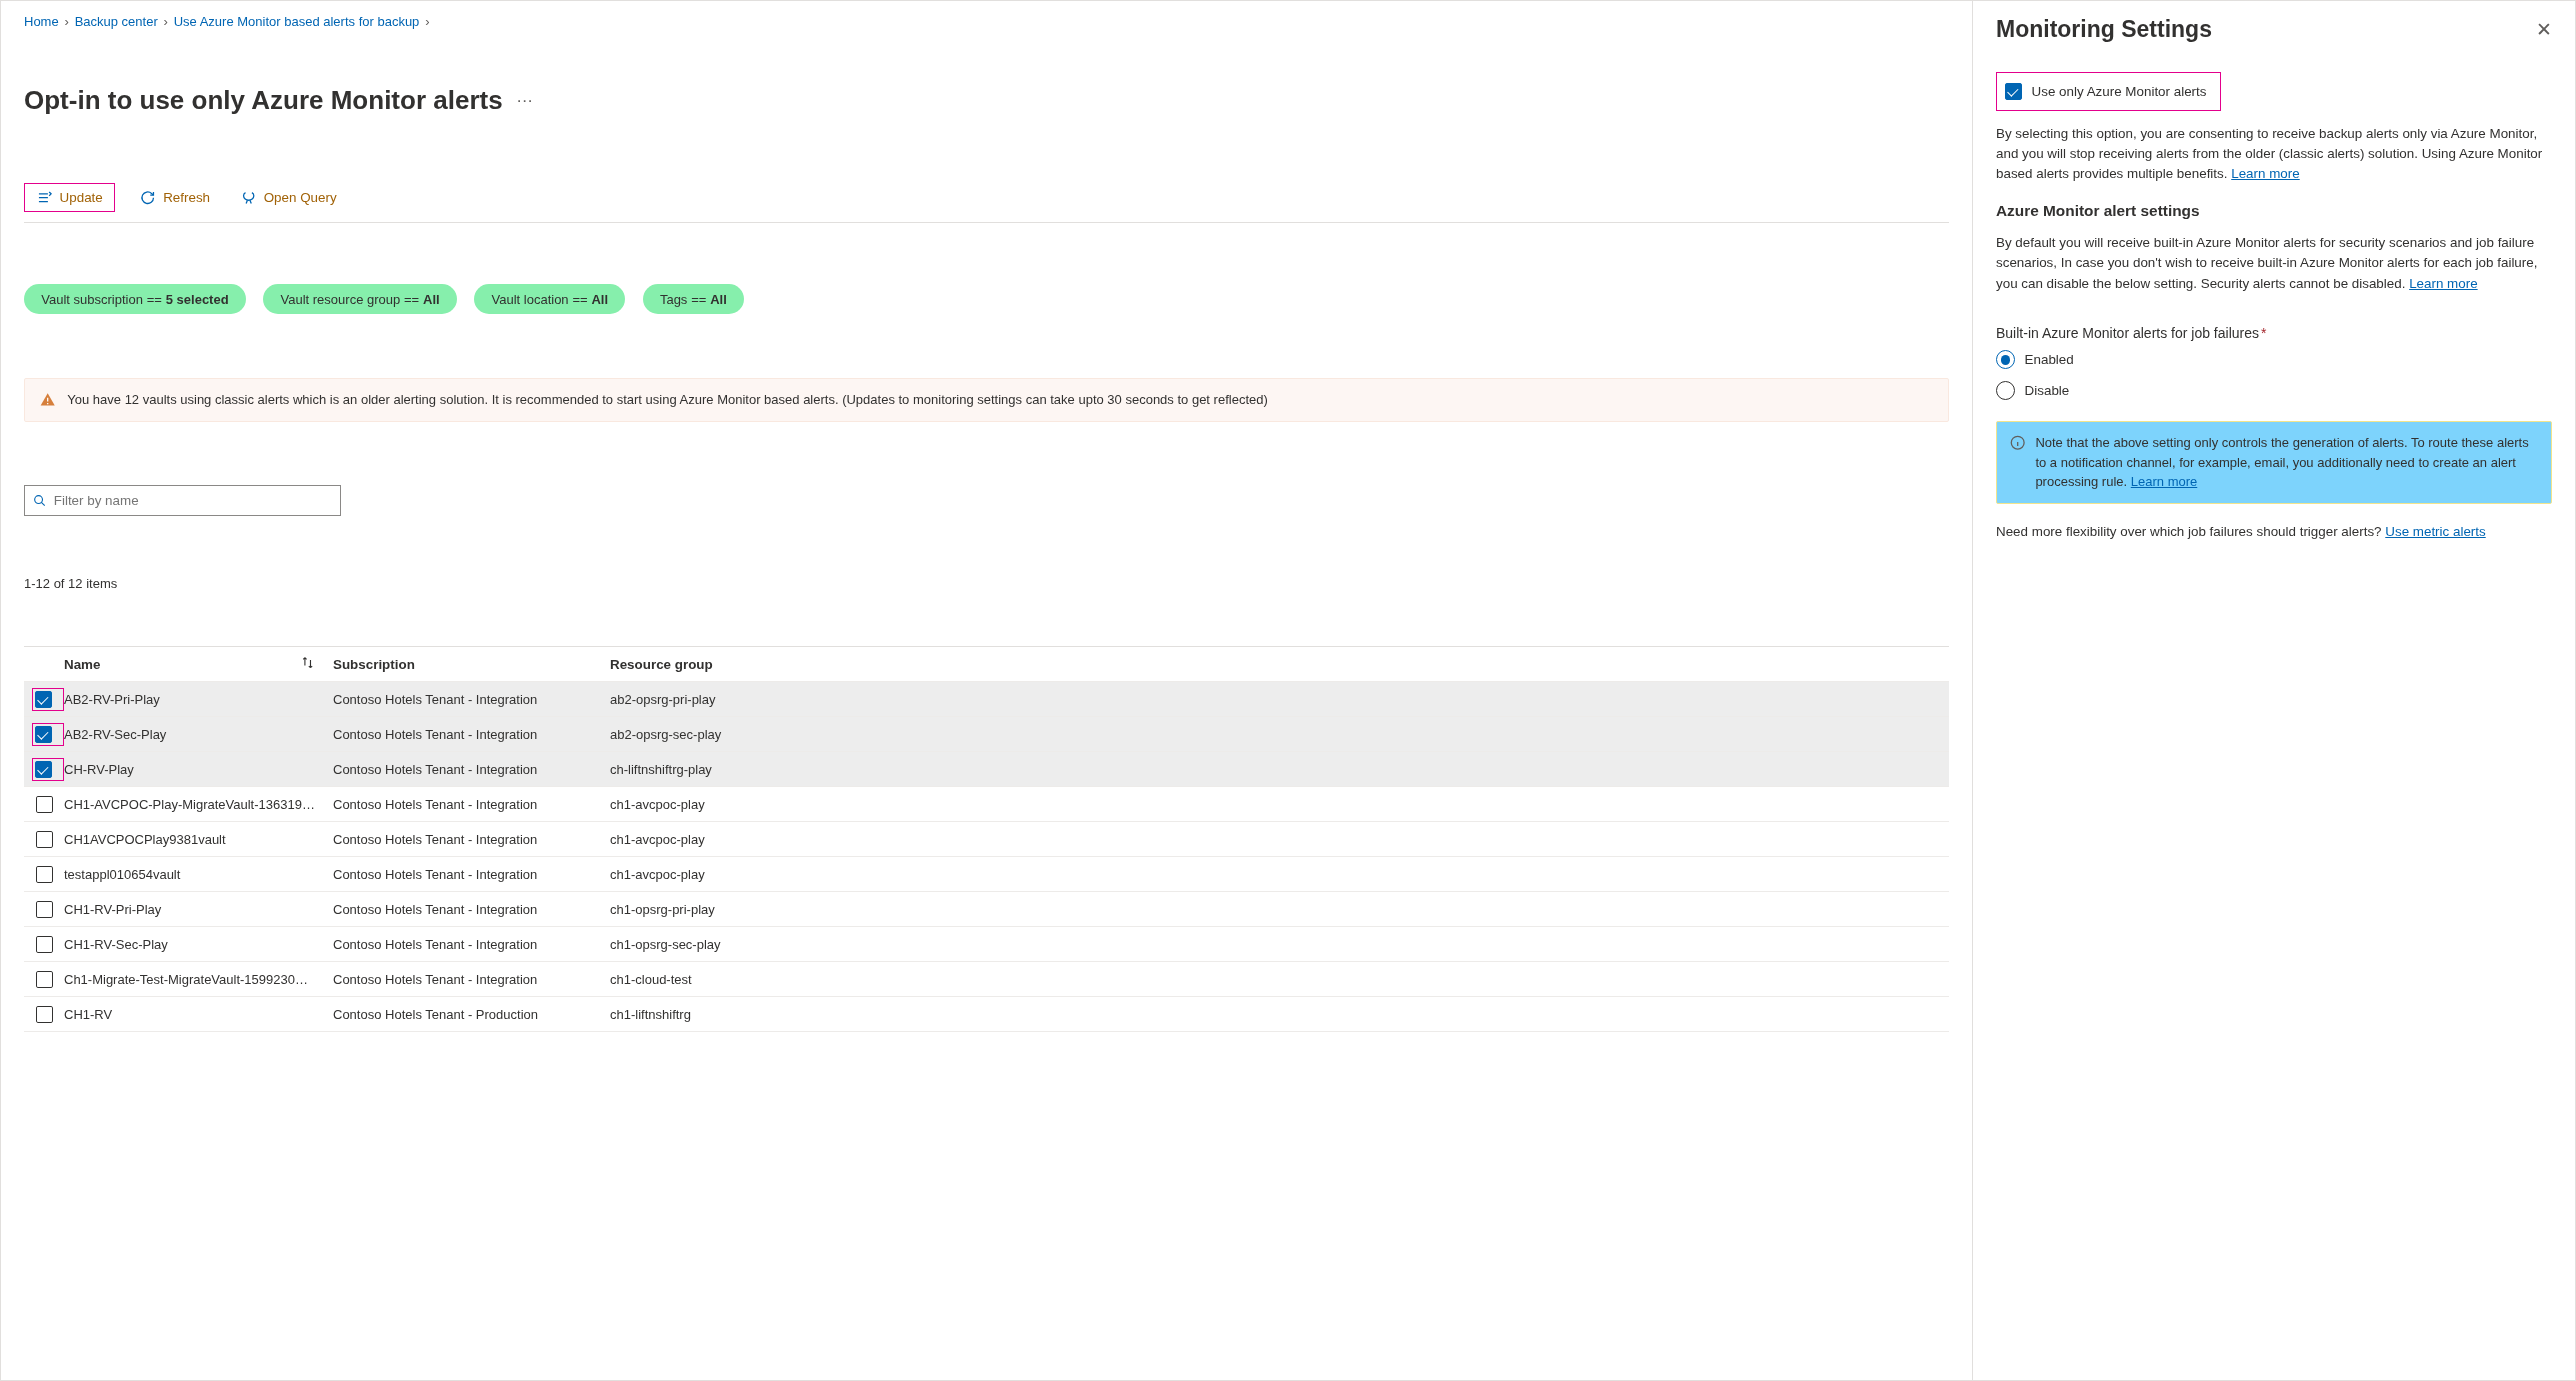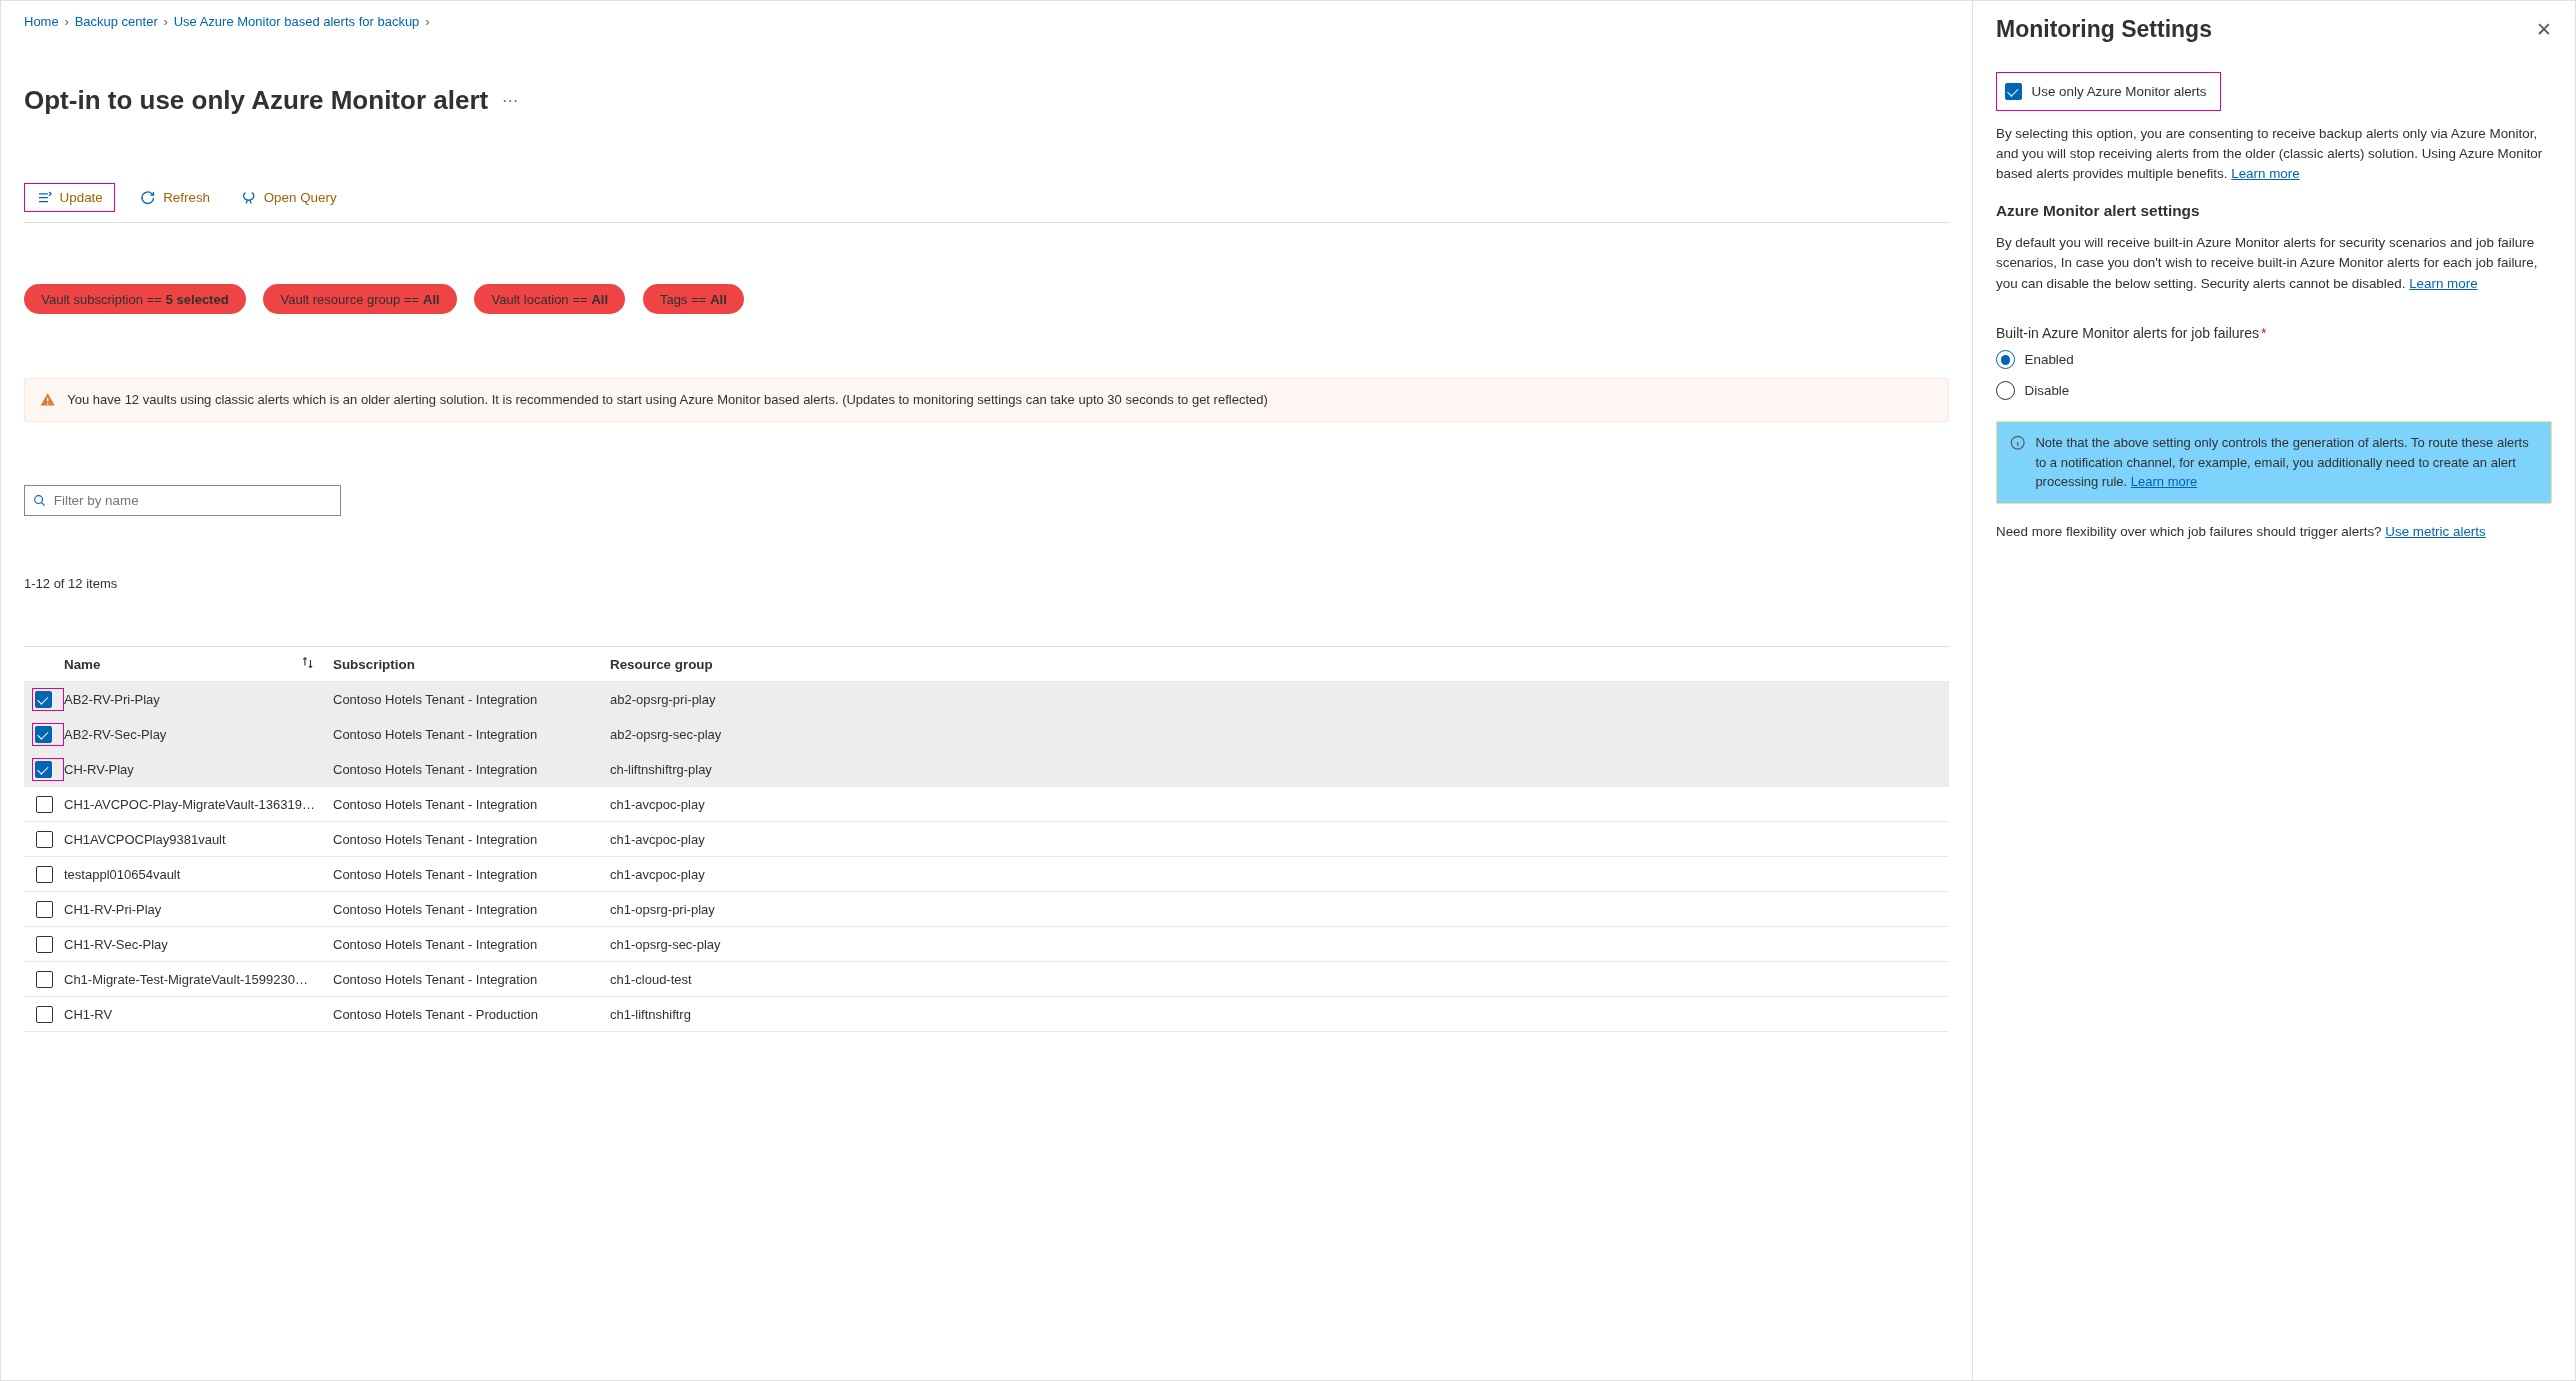"Opt-in to use only Azure" div.page-title { text: alert -> alerts }
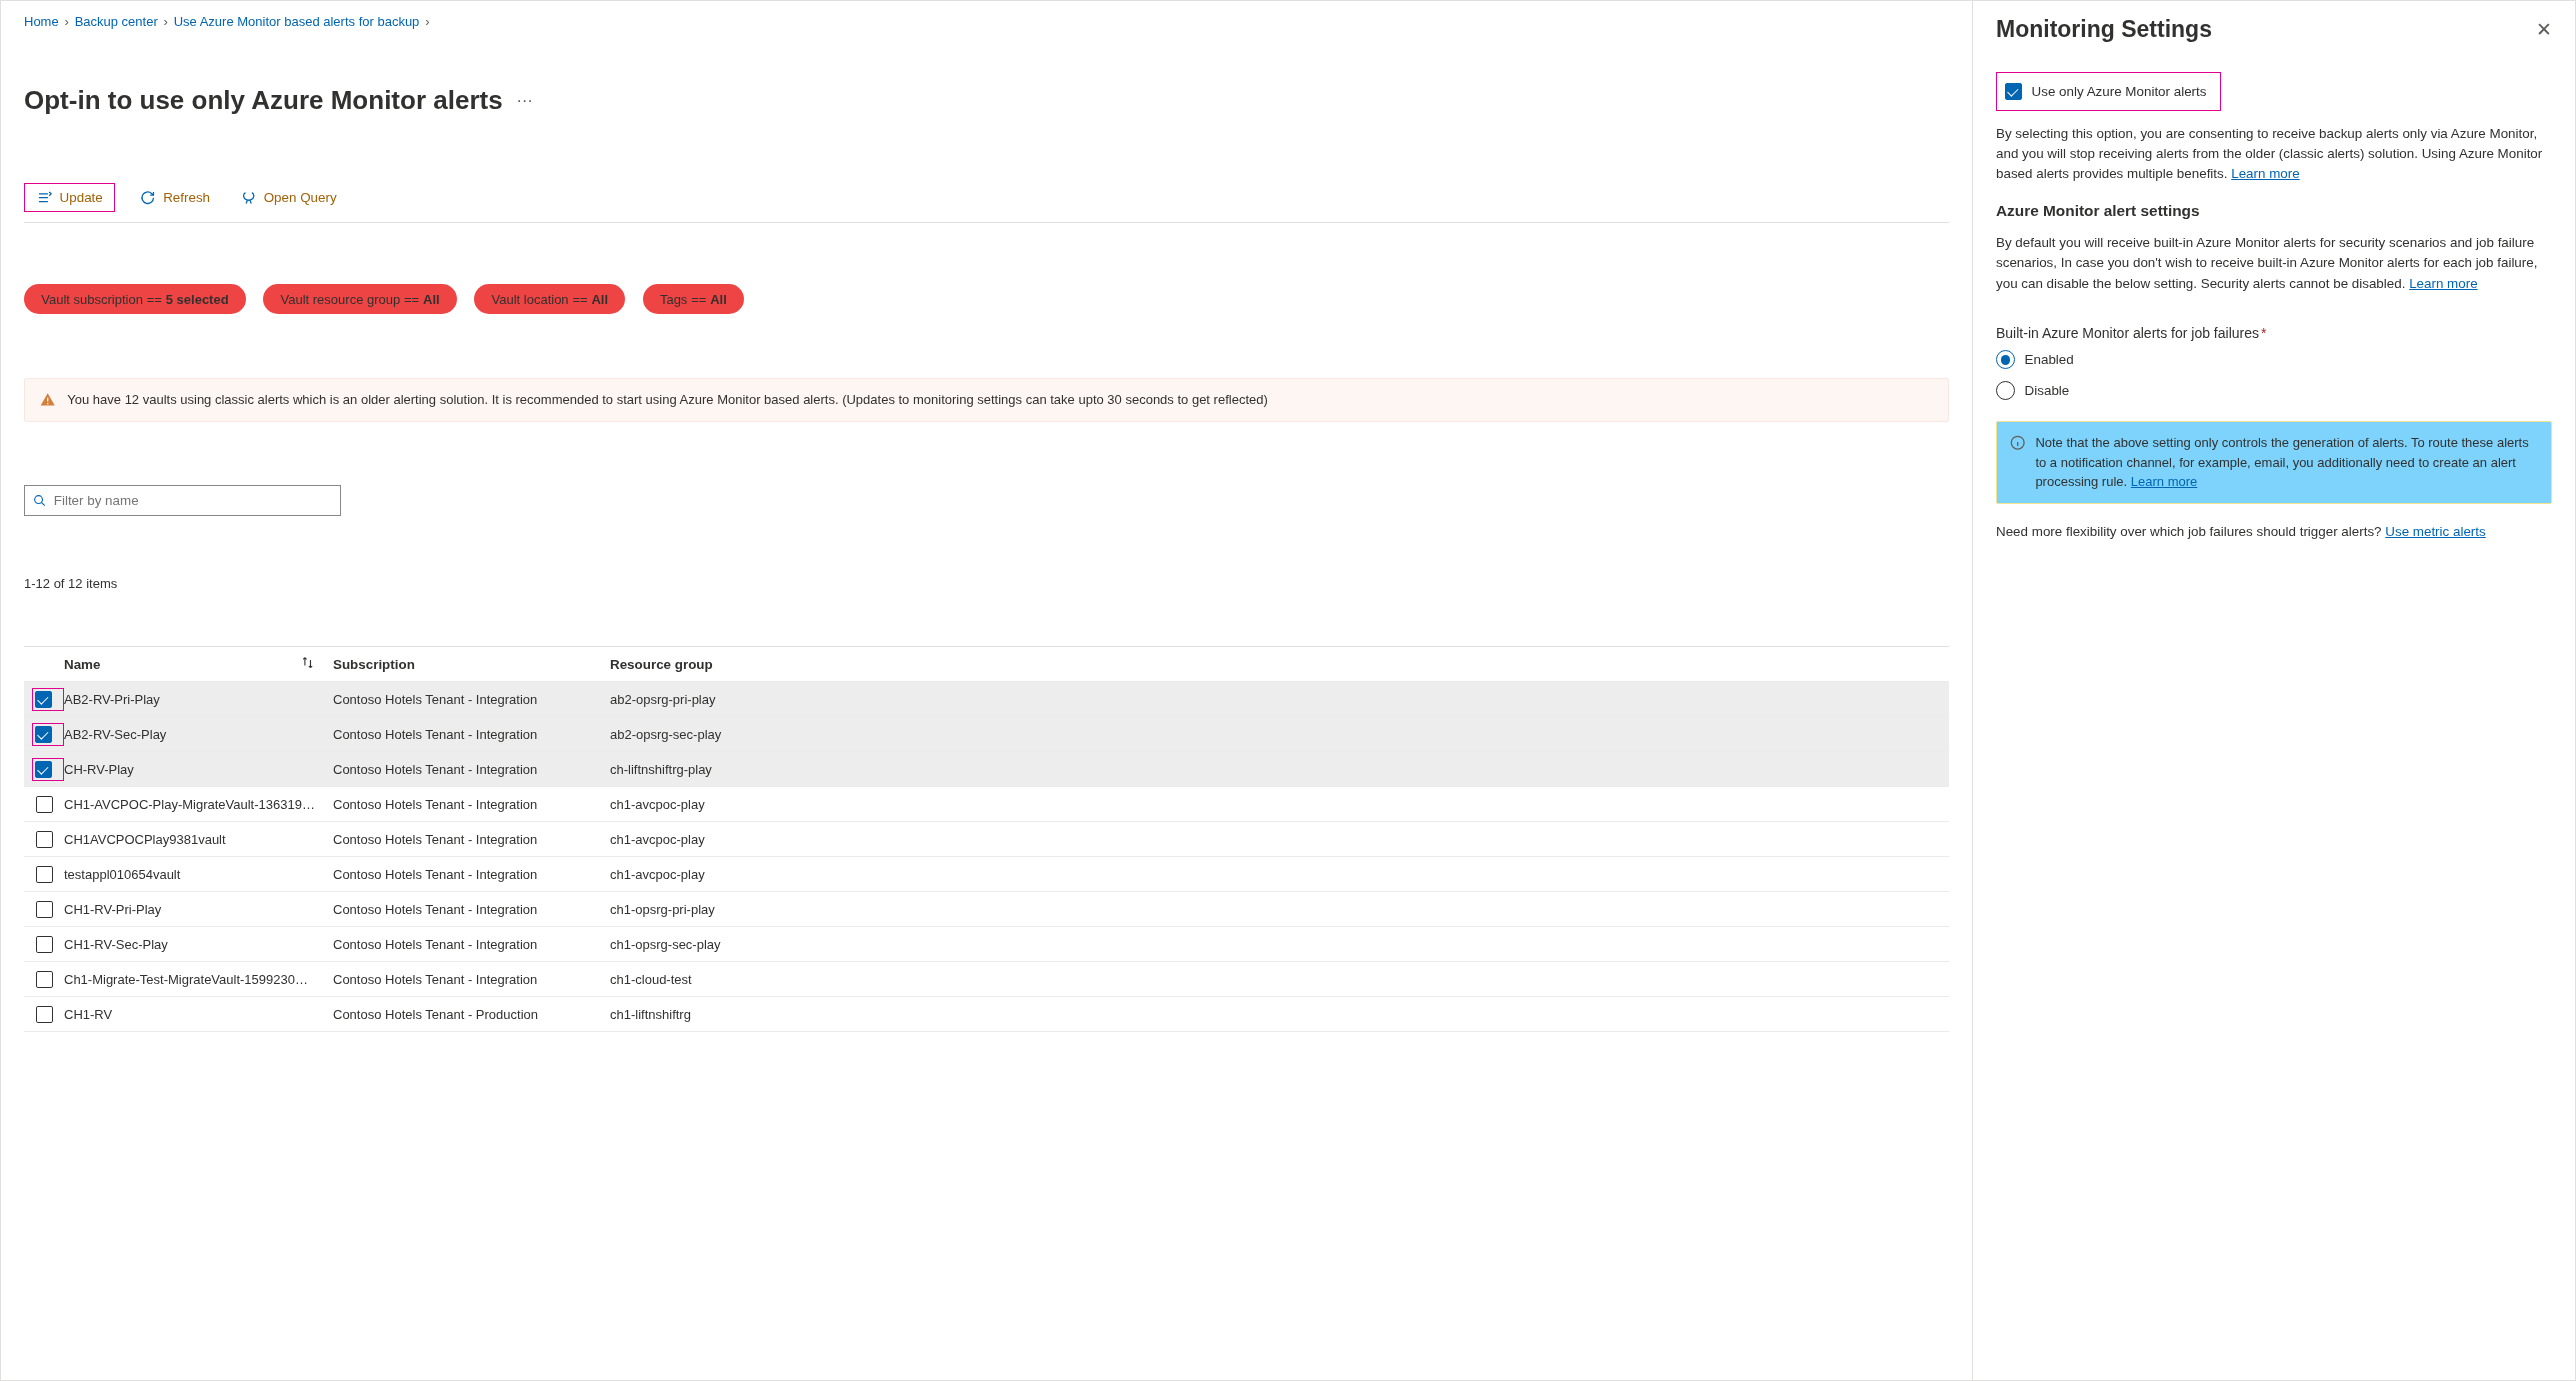"Vault subscription" .pill { background: #ef4444 -> #86efac }
